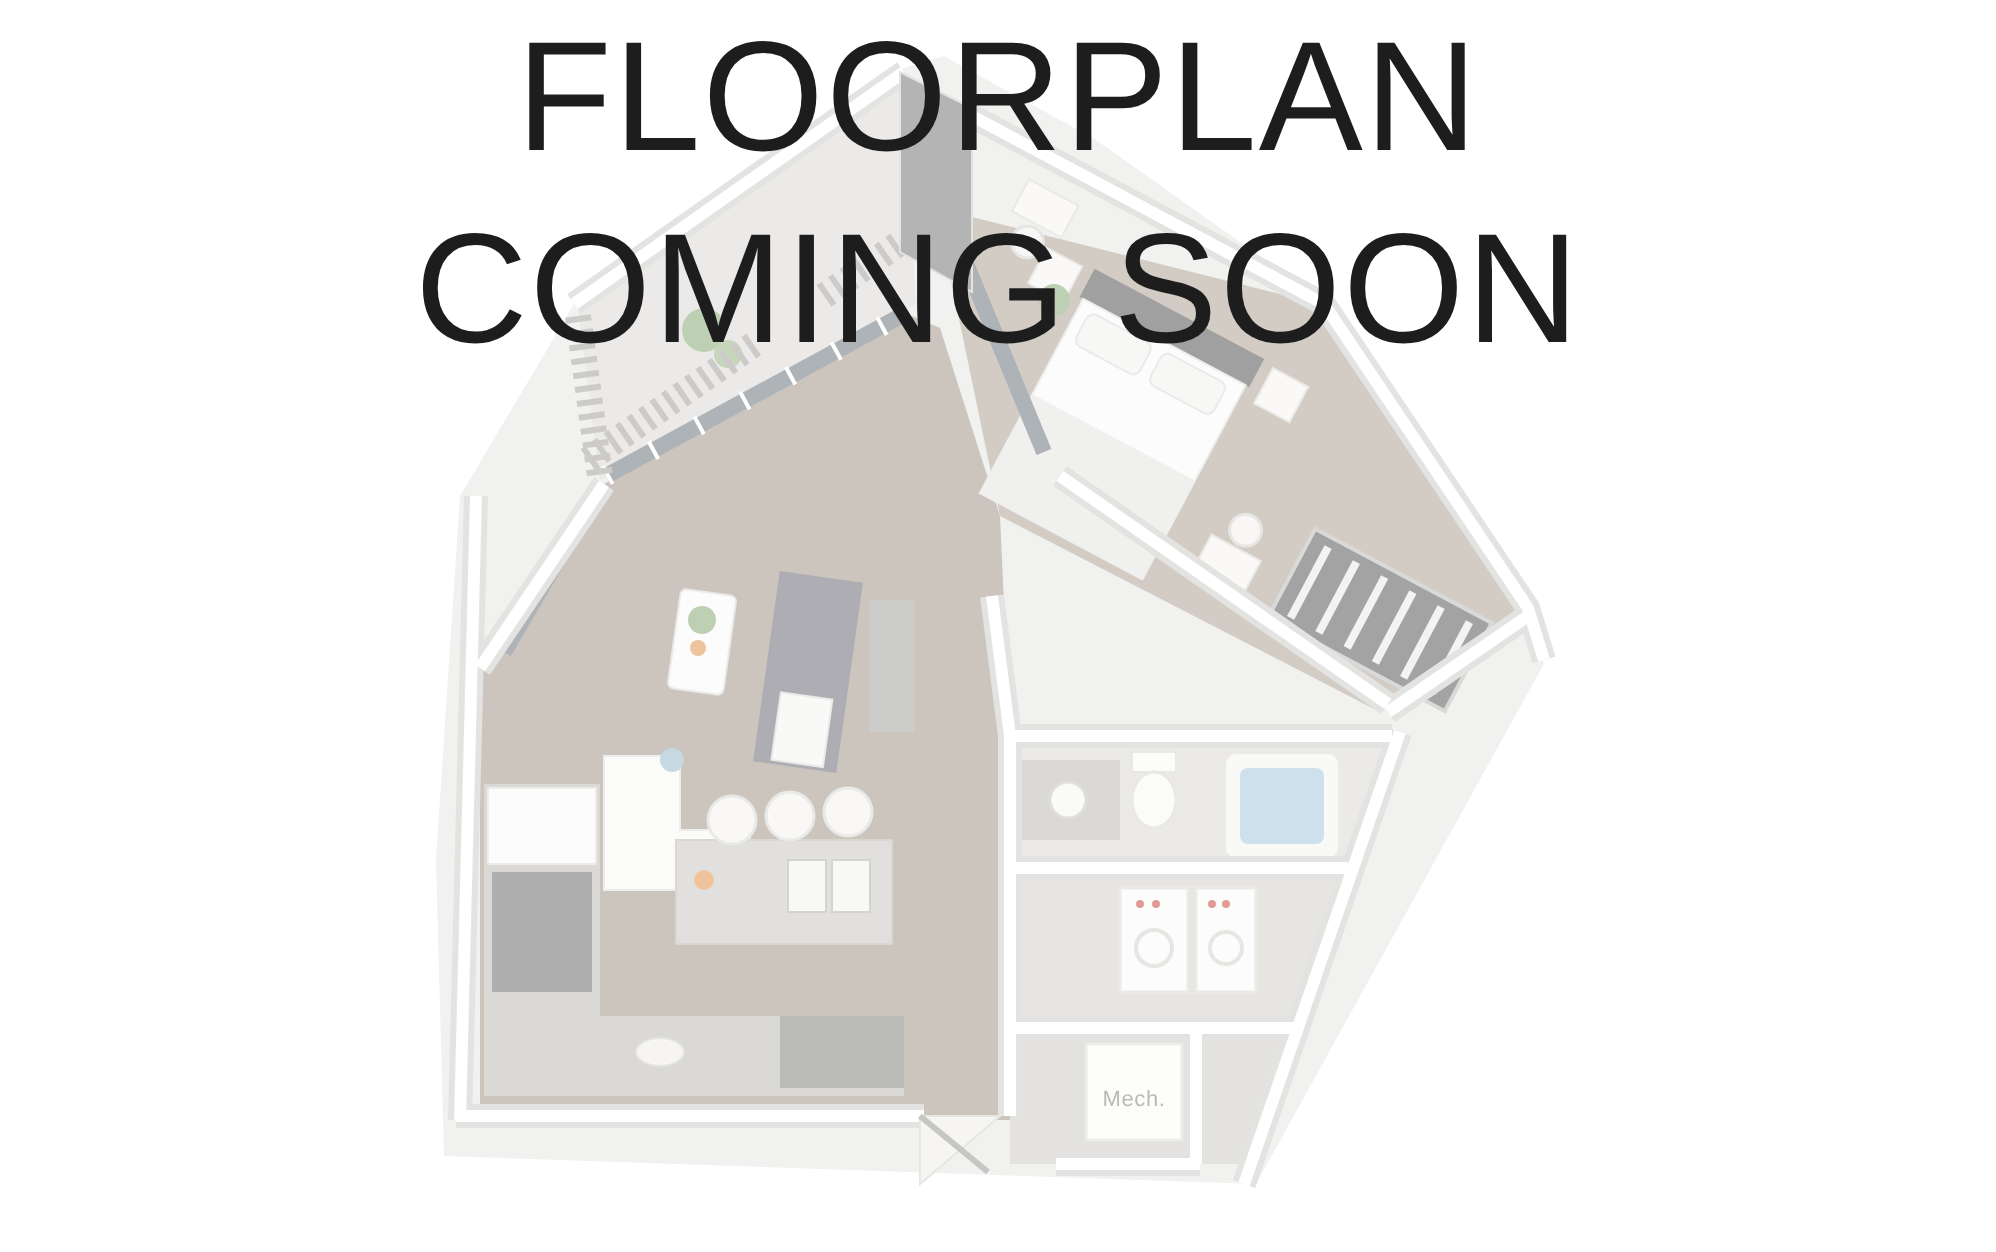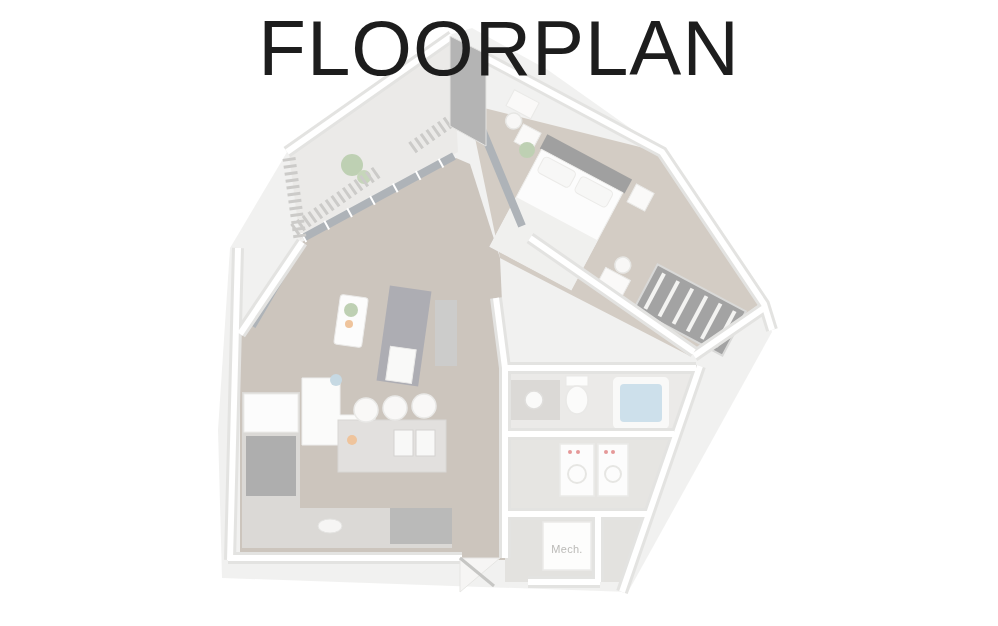"COMING SOON" div.overlay-line { html: none -> <div>COMING SOON</div> }
